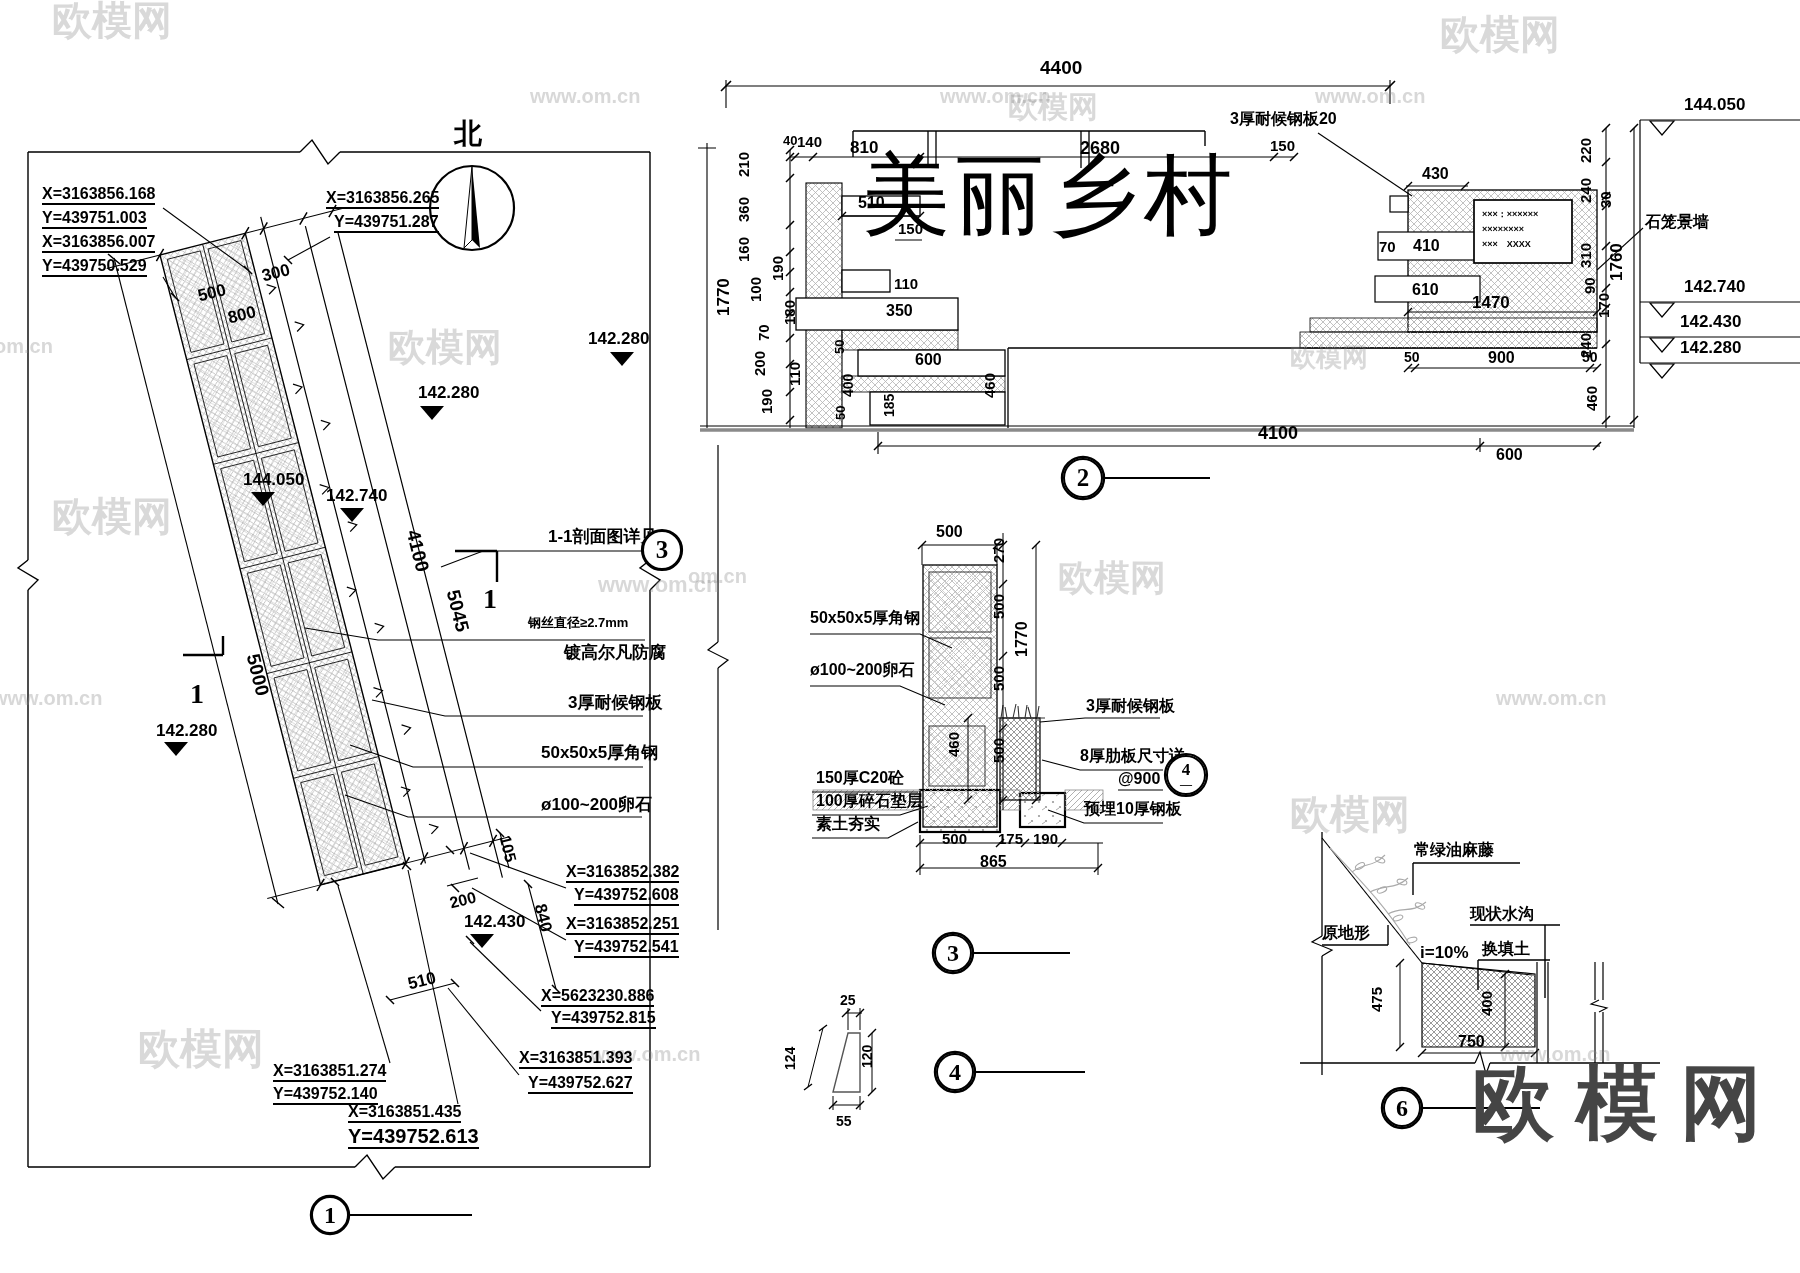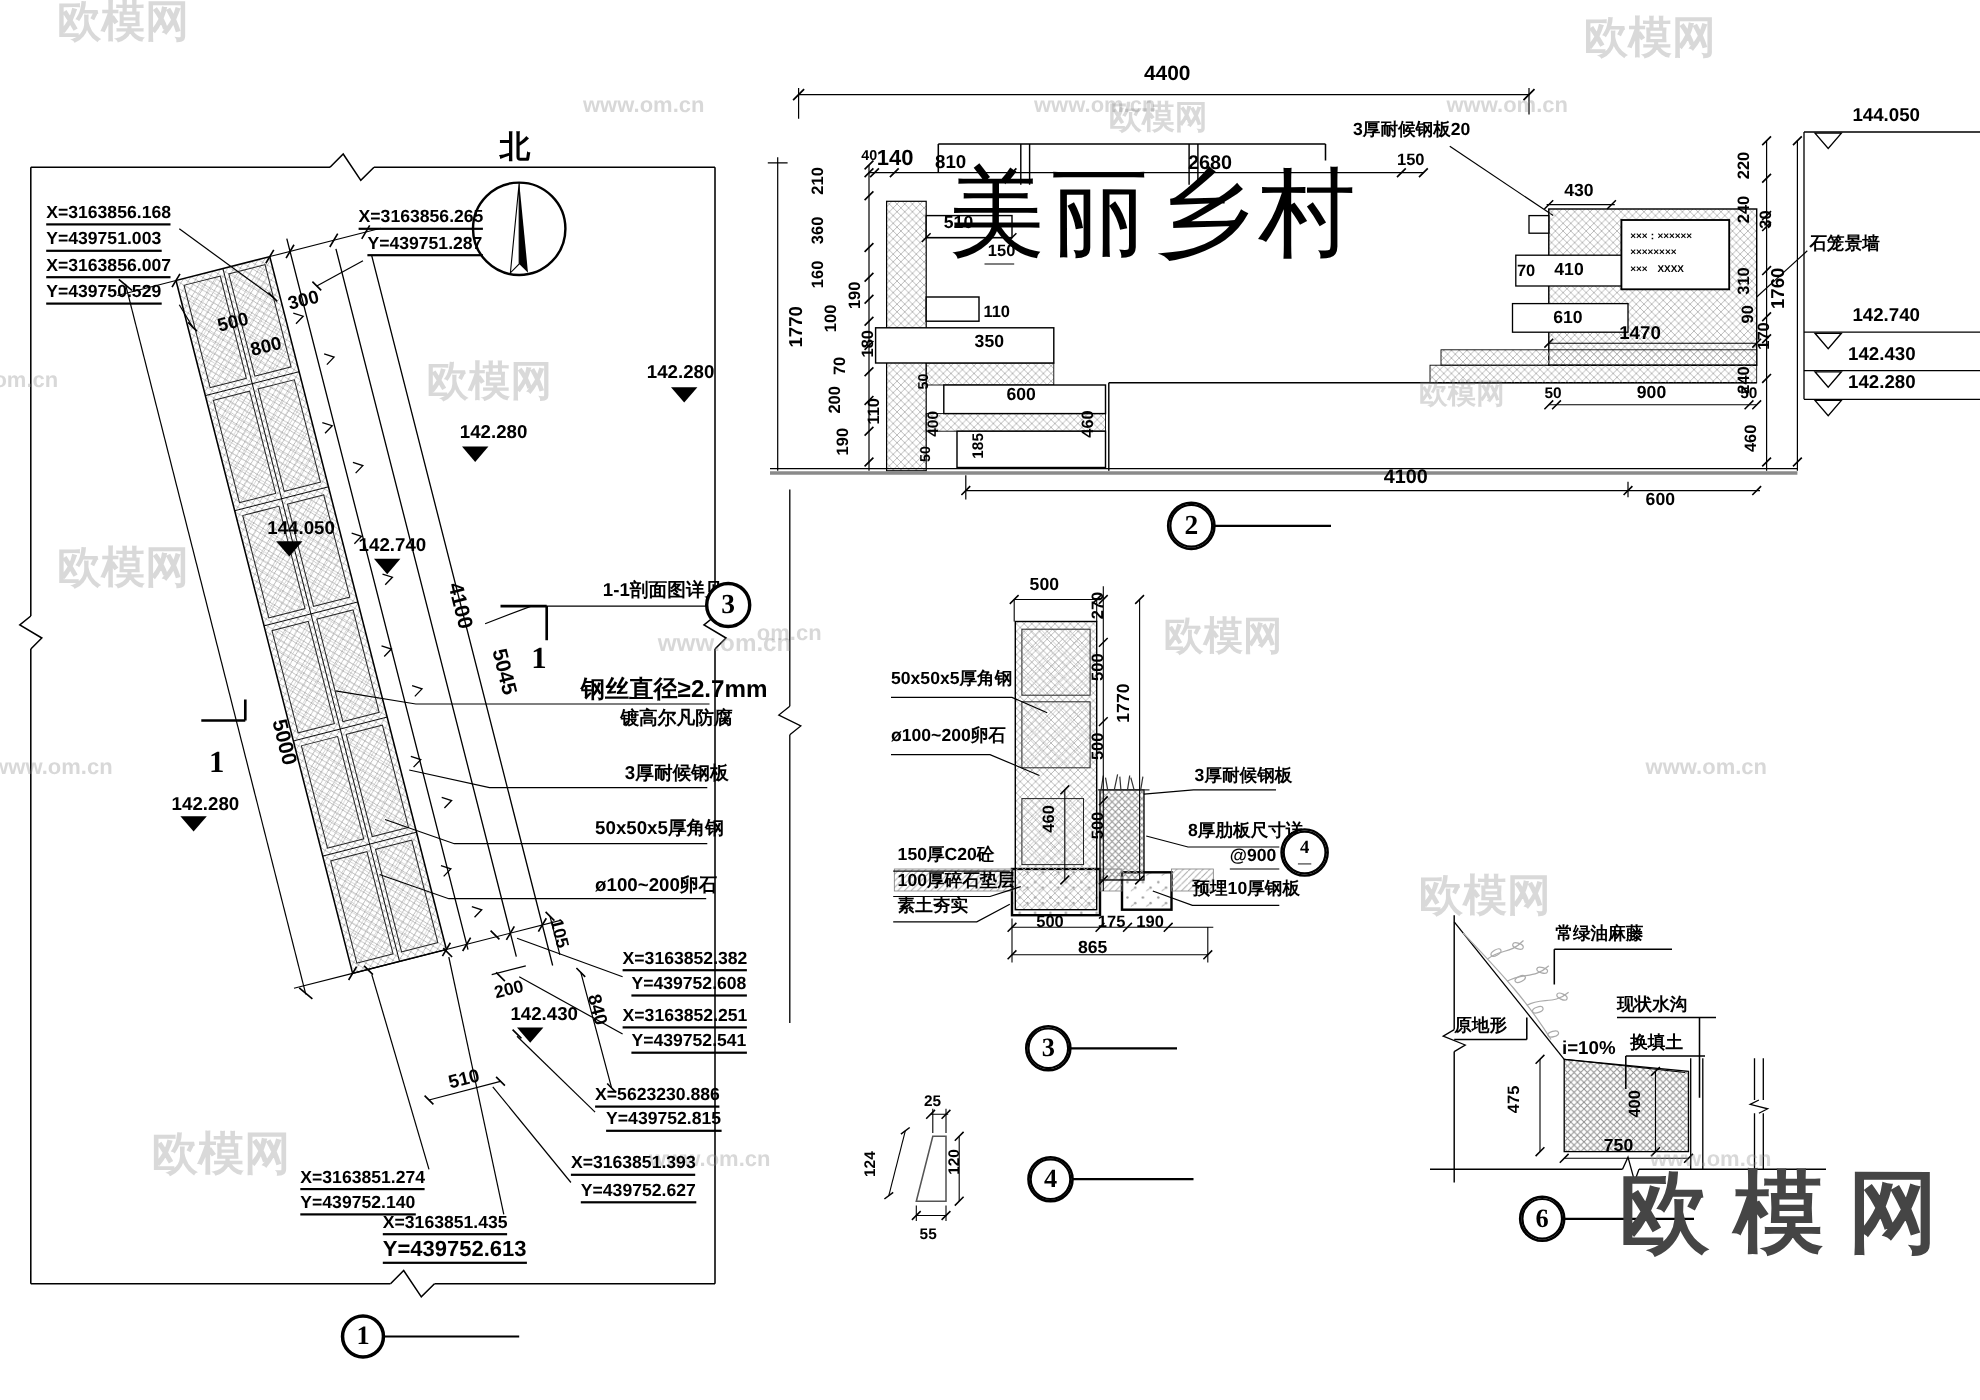"140" div.t { font-size: 20px -> 15px }
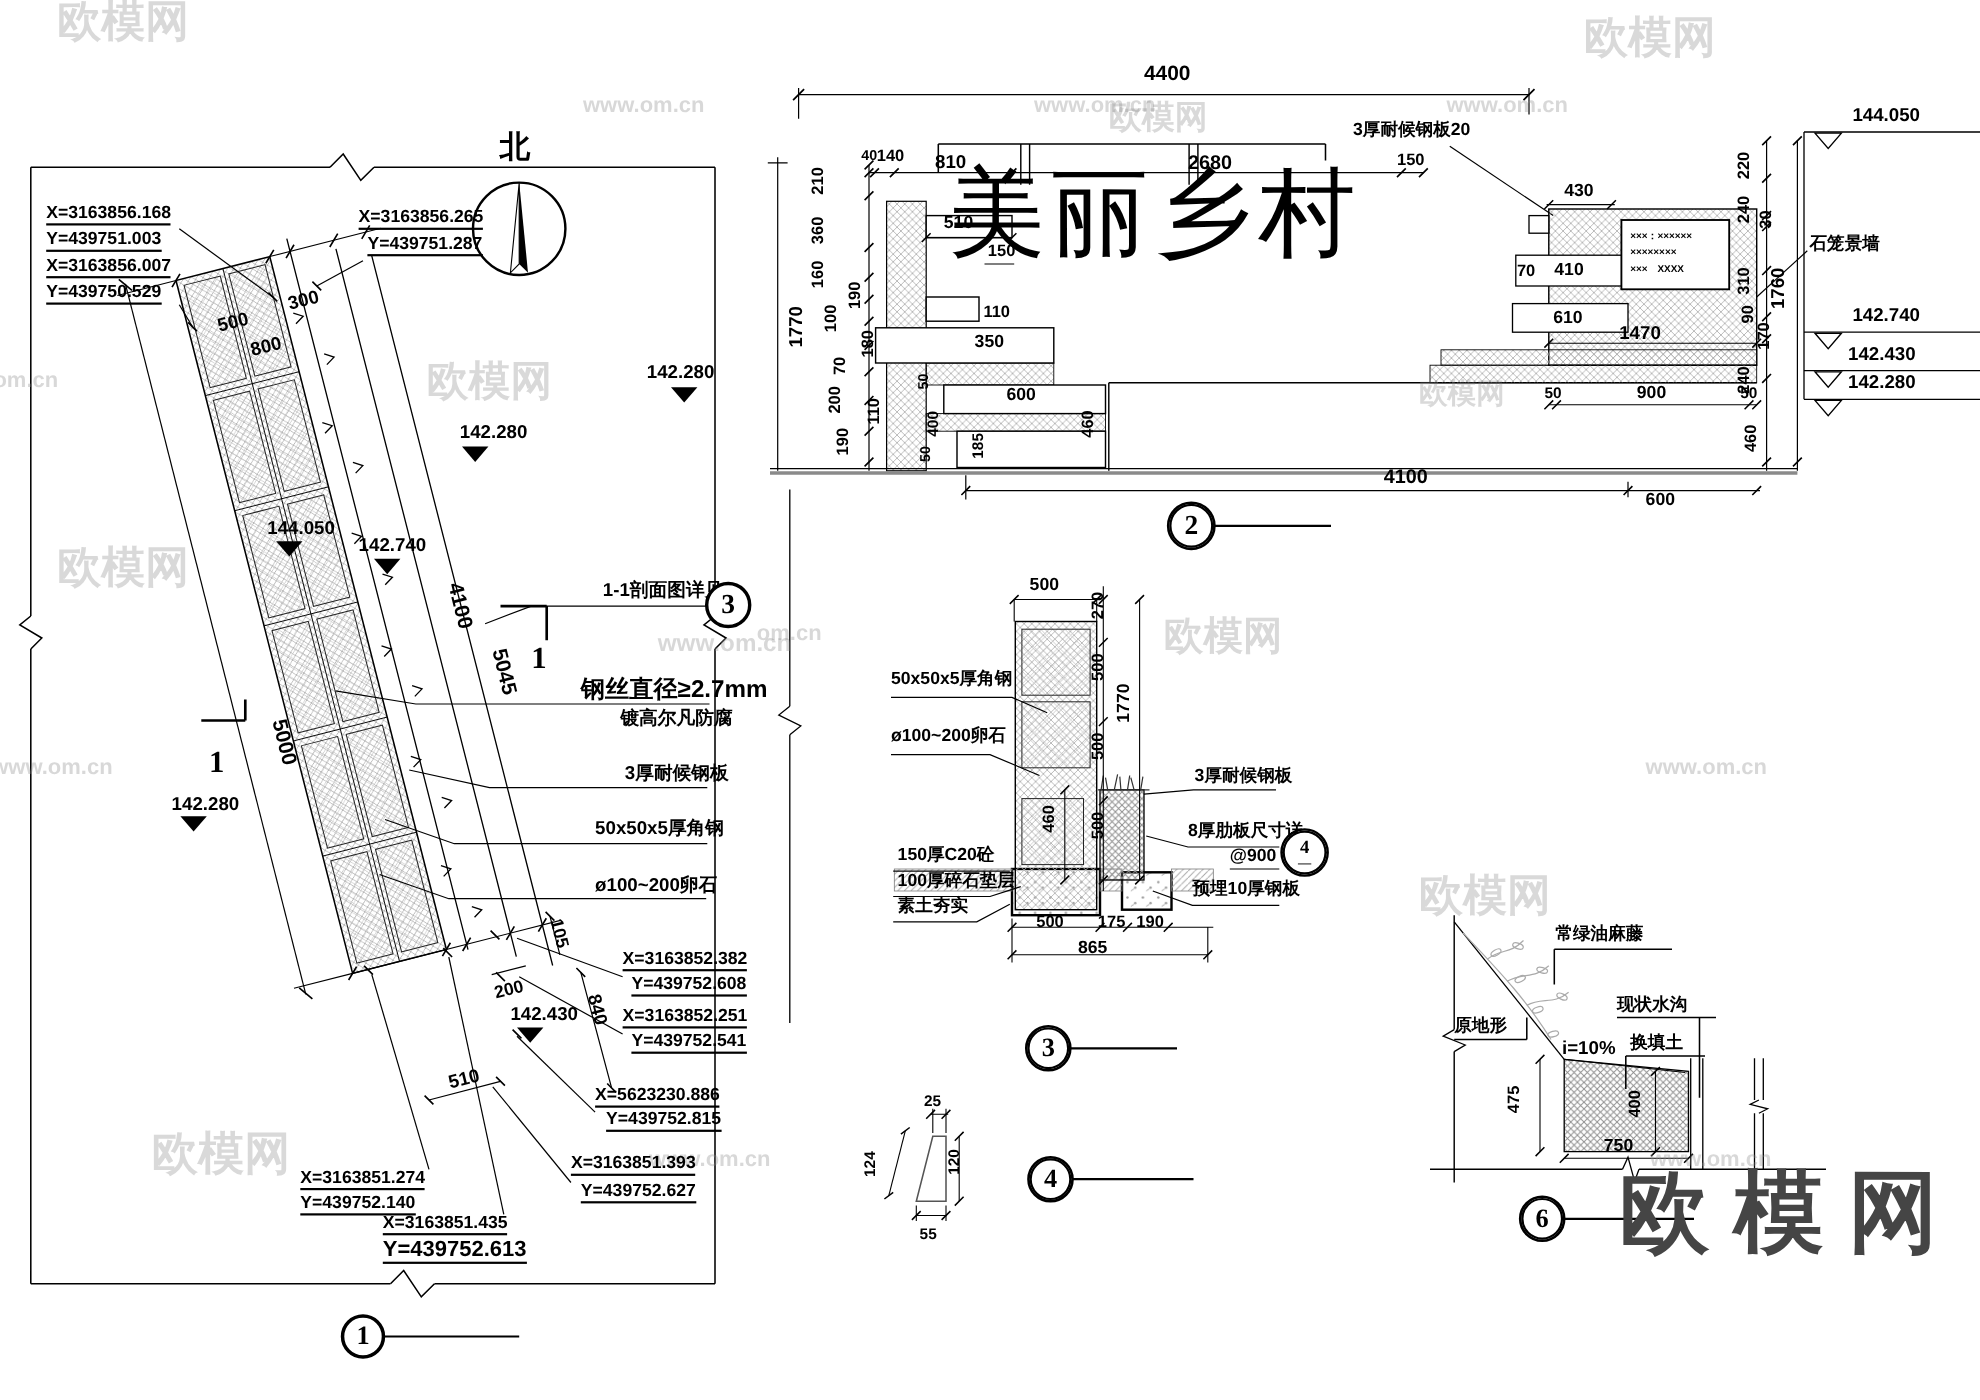"钢丝直径≥2.7mm" div.t { font-size: 22px -> 13px }
